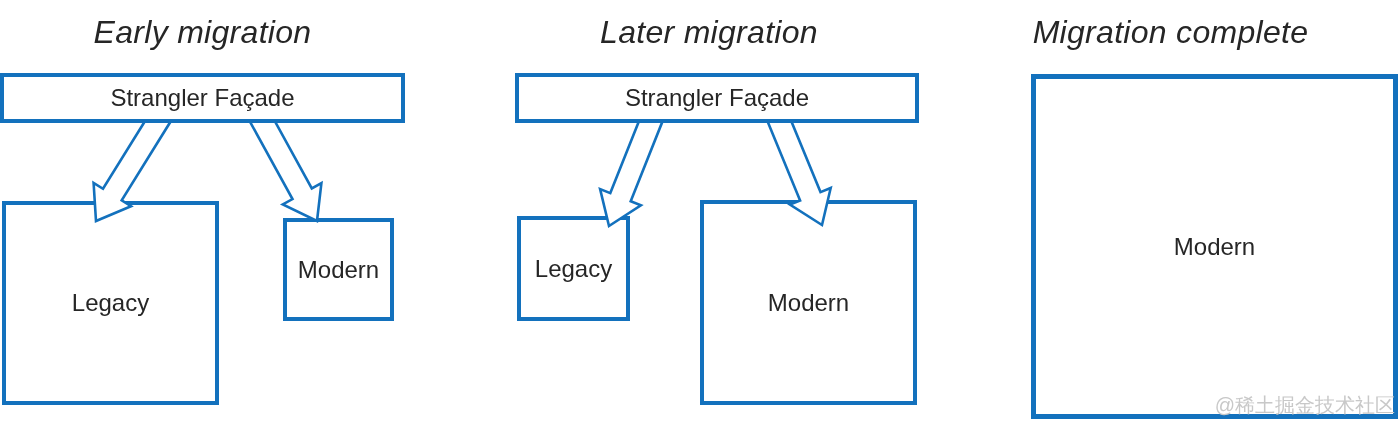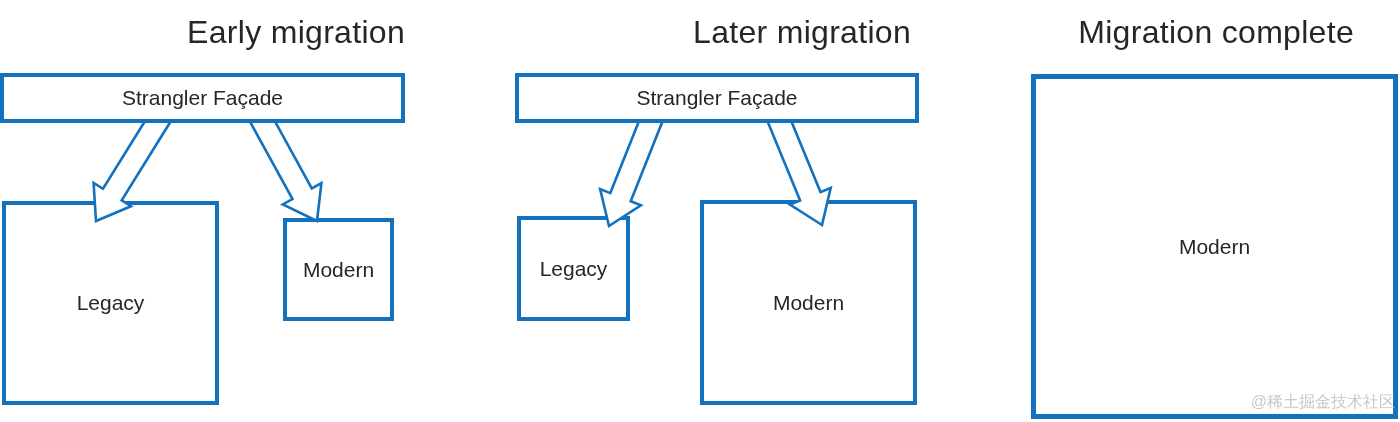"Early migration" .title { font-style: none -> italic; text-align: right -> center }
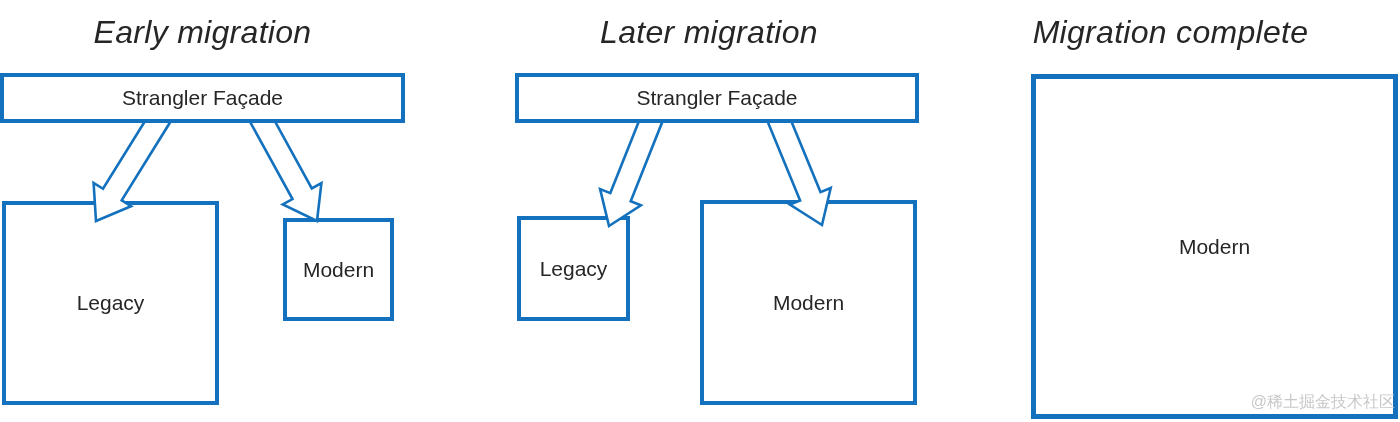"Strangler Façade" .box .label { font-size: 21px -> 24px }
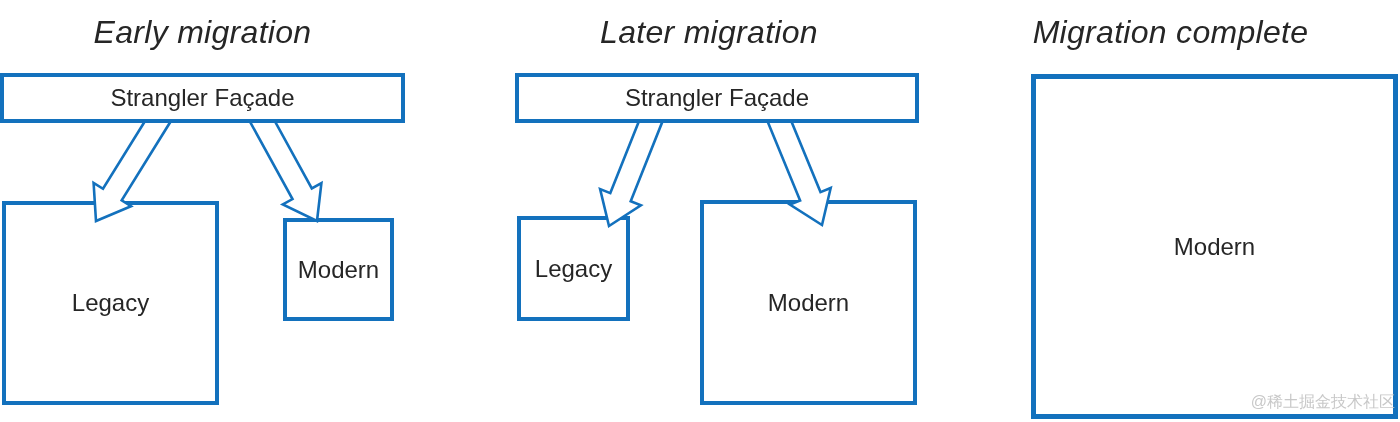"@稀土掘金技术社区" .watermark { font-size: 16px -> 20px }
